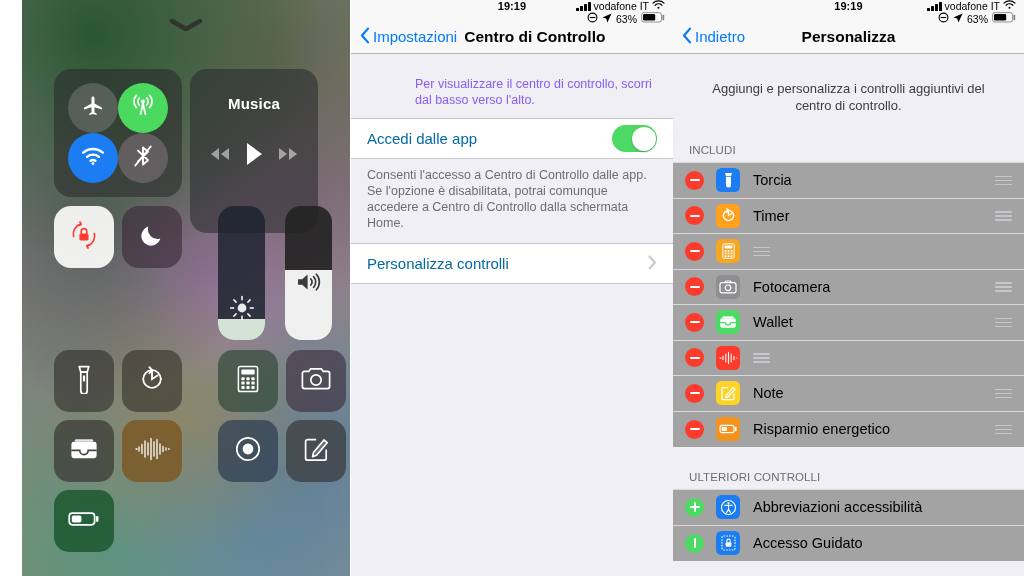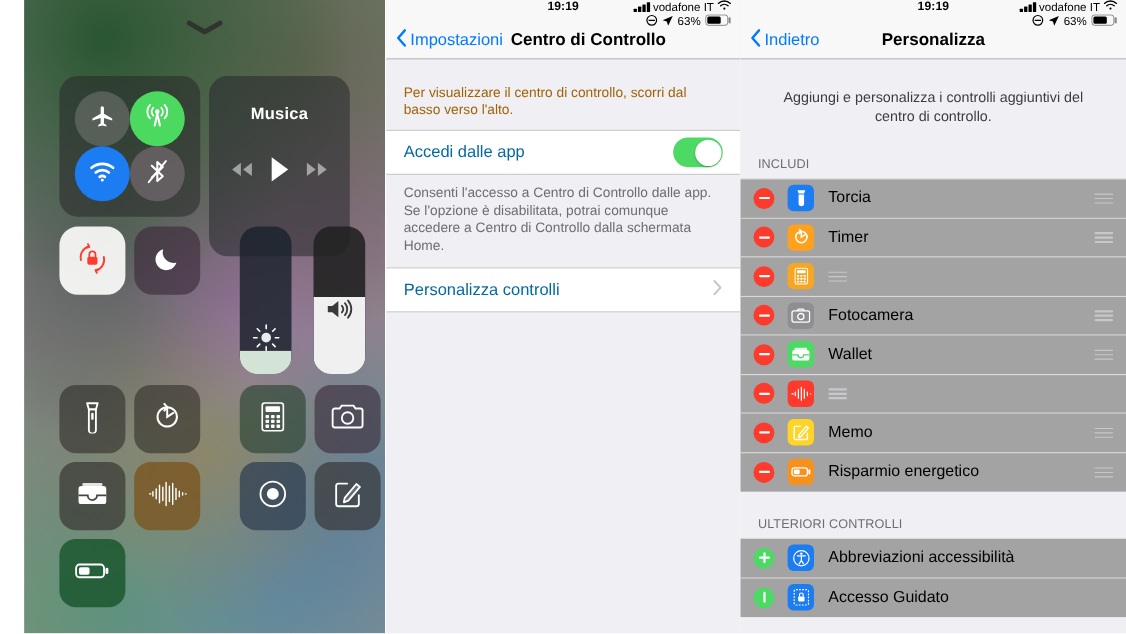"Per visualizzare il centro di" .section-note { color: #a16207 -> #8b5cf6; margin-left: none -> 48px }
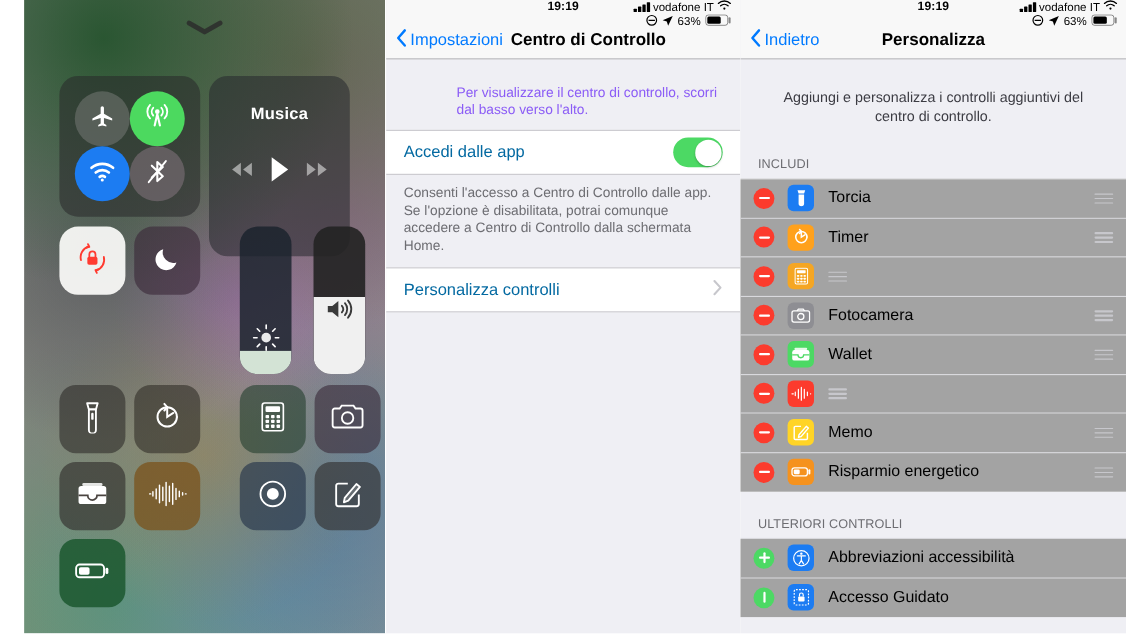"Memo" span.list-label { text: Memo -> Note }
